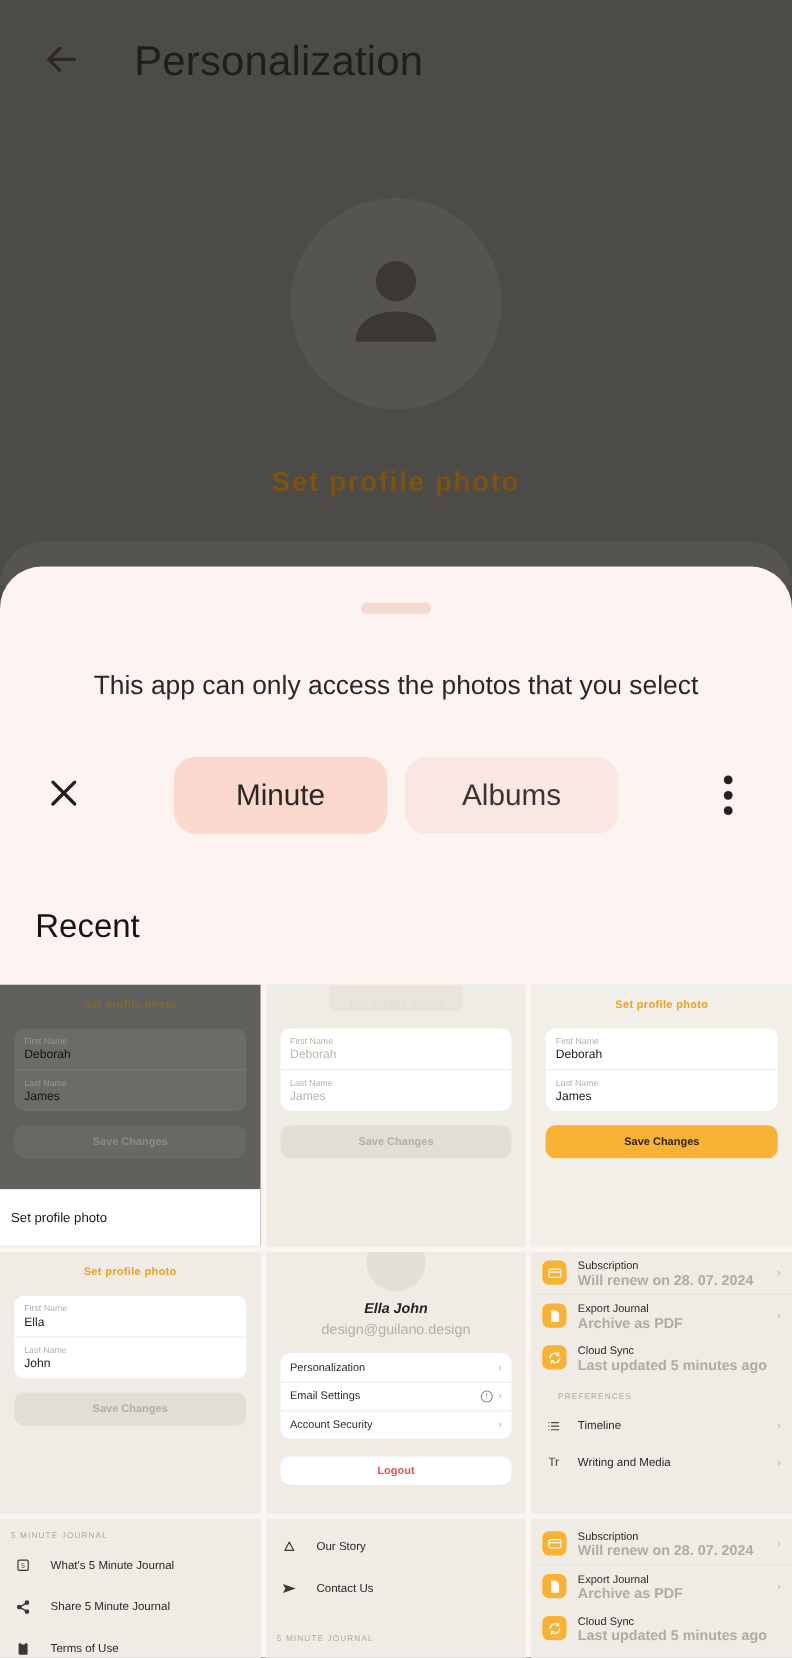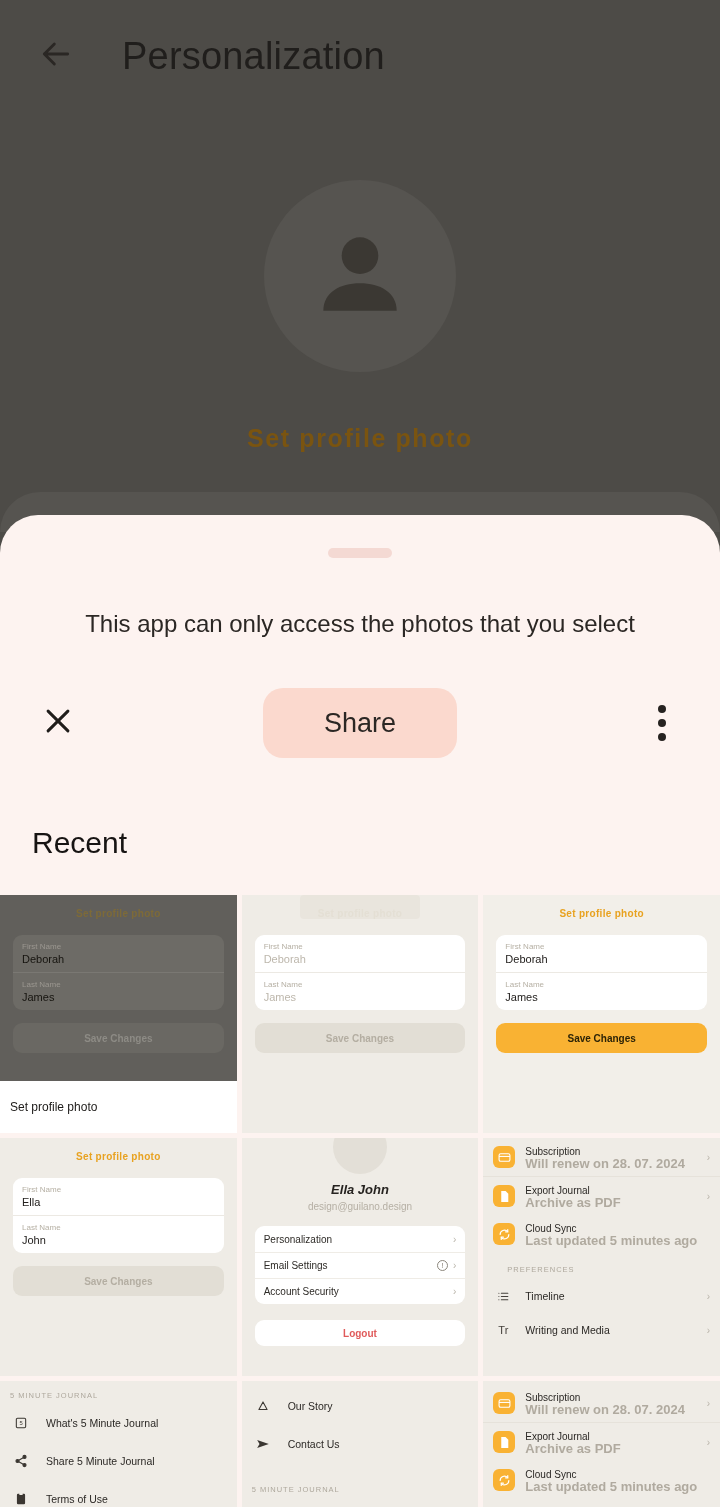"Share" button.tab { text: Share -> Minute }
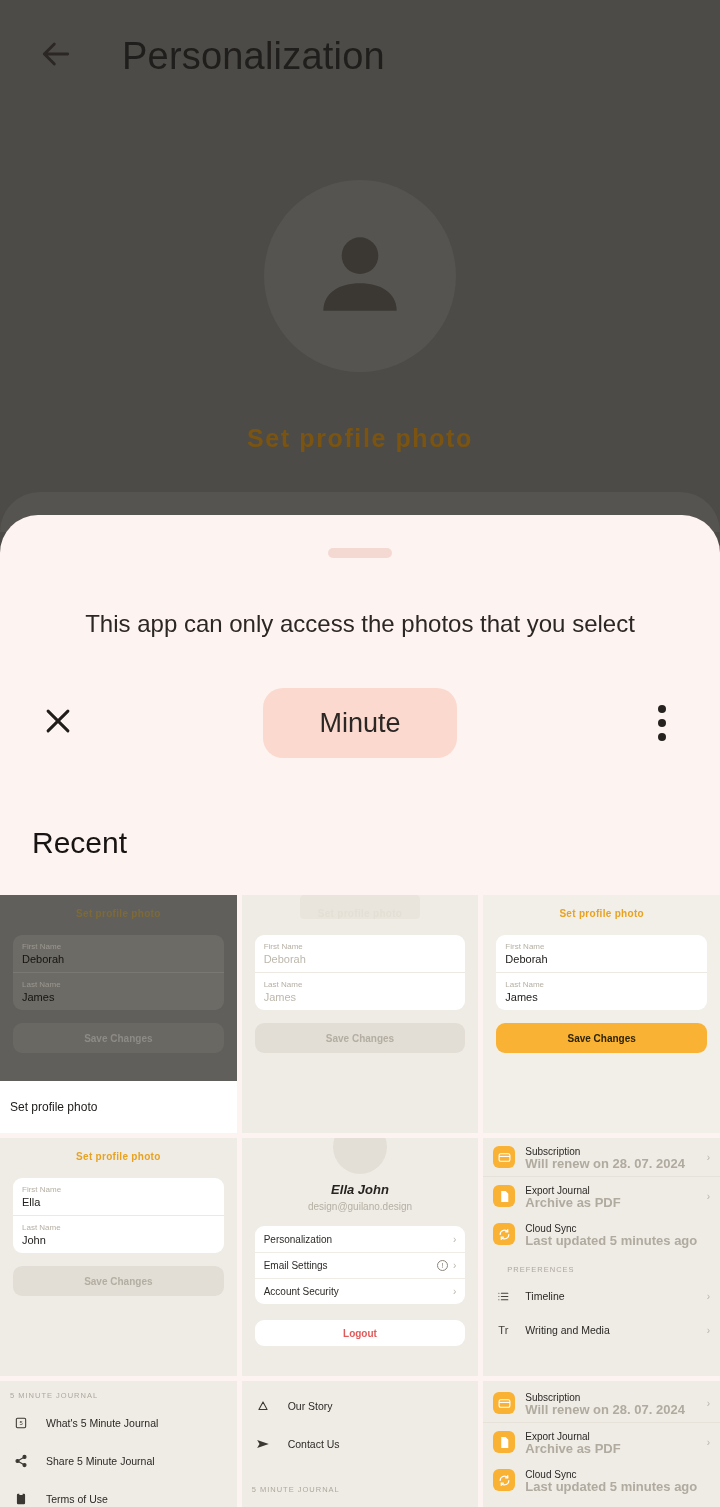"Albums" button.tab { html: none -> <button>Albums</button> }
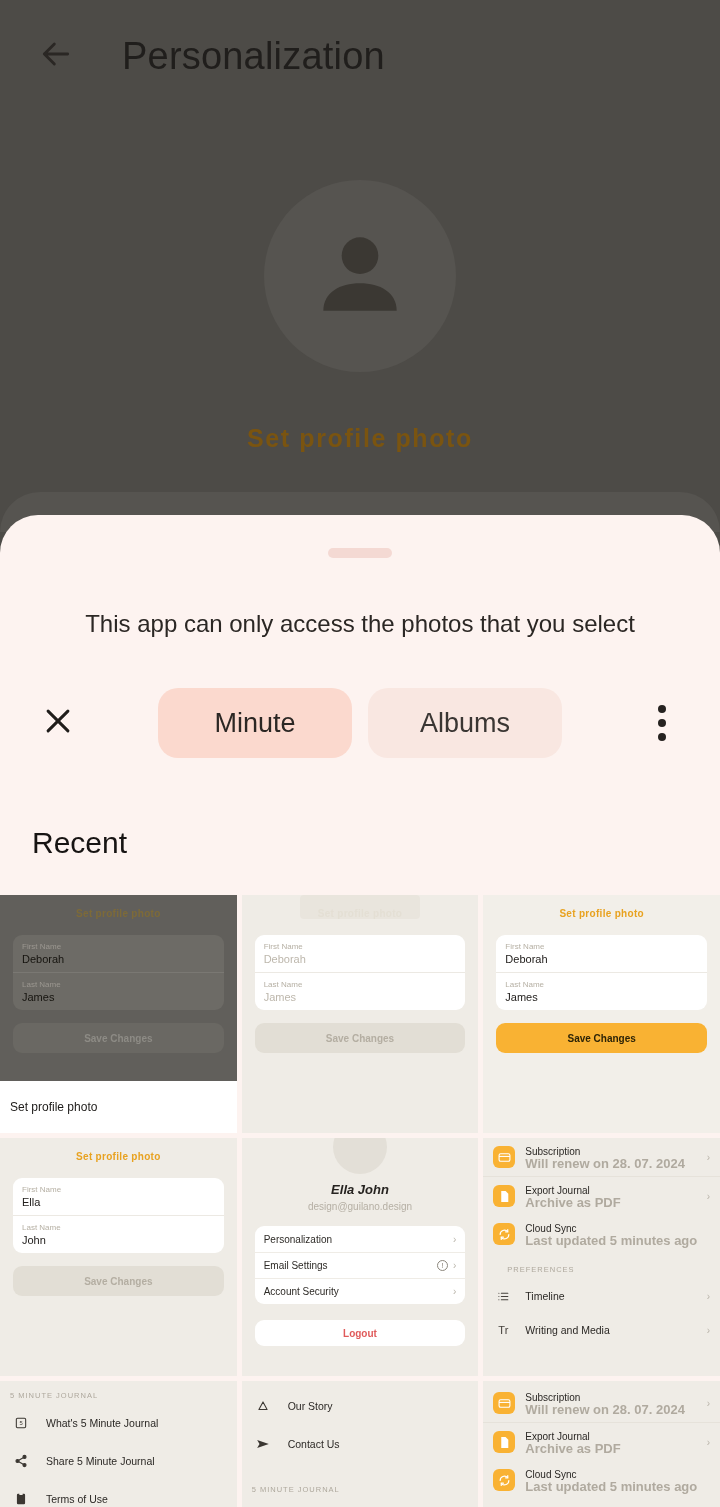"design@guilano.design" .mini-email { font-size: 10px -> 13px }
